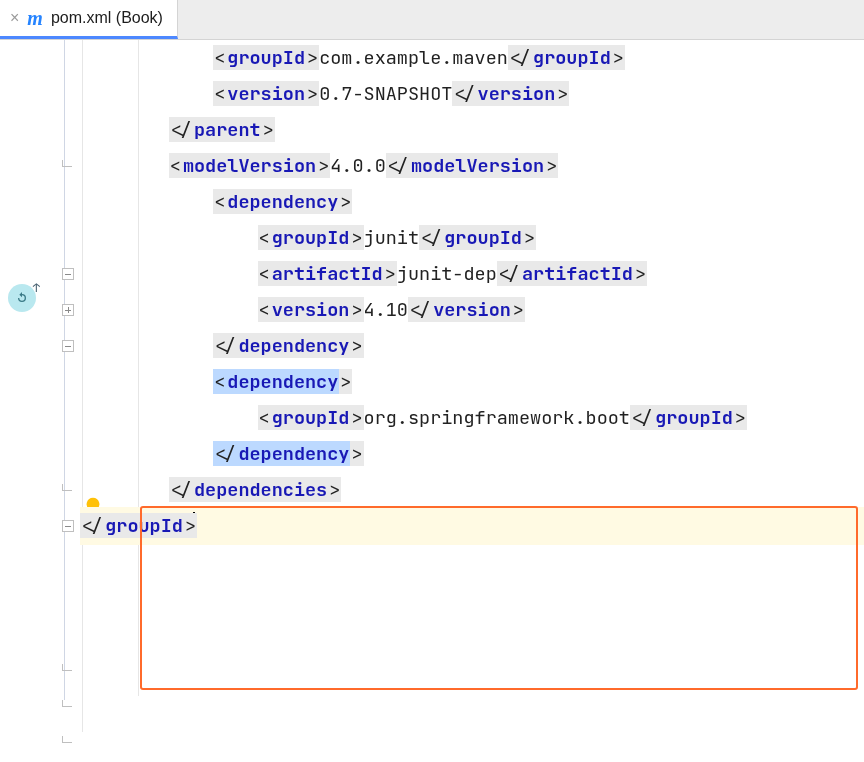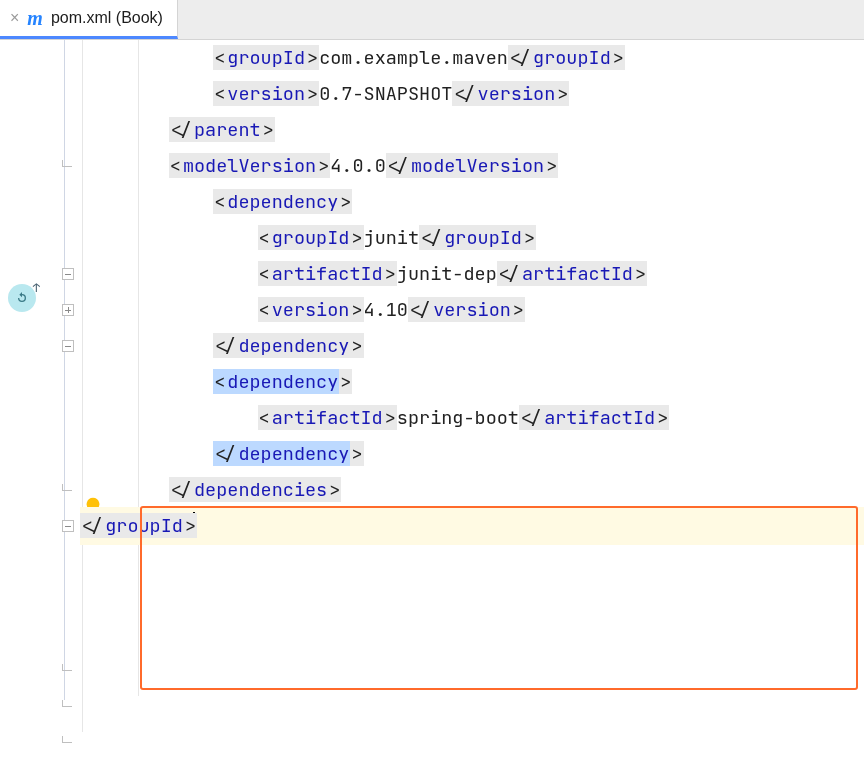"groupId" .tagk { font-weight: 400 -> 700 }
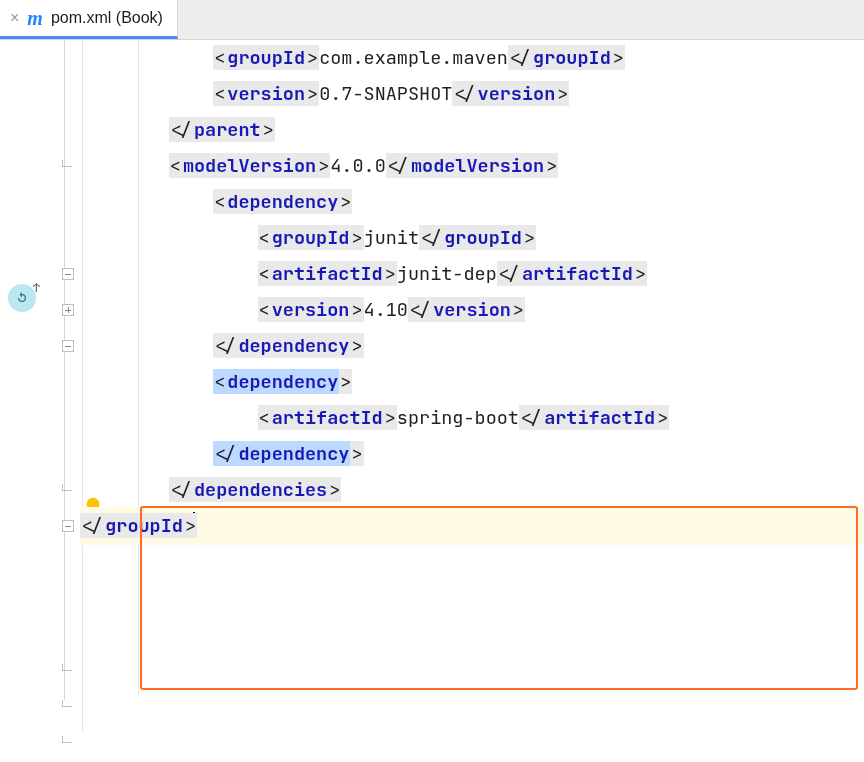"<groupId>org.springframework.boot</group" div.line { html: none -> <div> <span>&lt;</span><span>groupId</span><span>&gt;</span><span>org.springframework.boot</span><span>&lt;/</span><span>groupId</span><span>&gt;</span></div> }
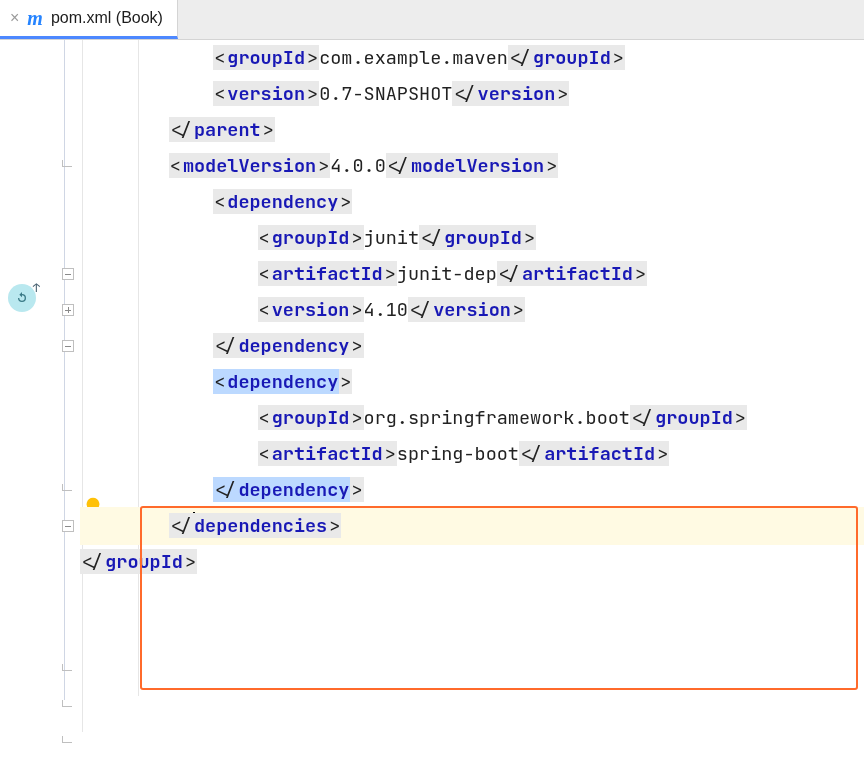"<artifactId>spring-boot</artifactId>" div.line { html: <div> <span>&lt;</span><span>artifactId</span><span>&gt;</span><span>spring-boot</span><span>&lt;/</span><span>artifactId</span><span>&gt;</span></div> -> none }
